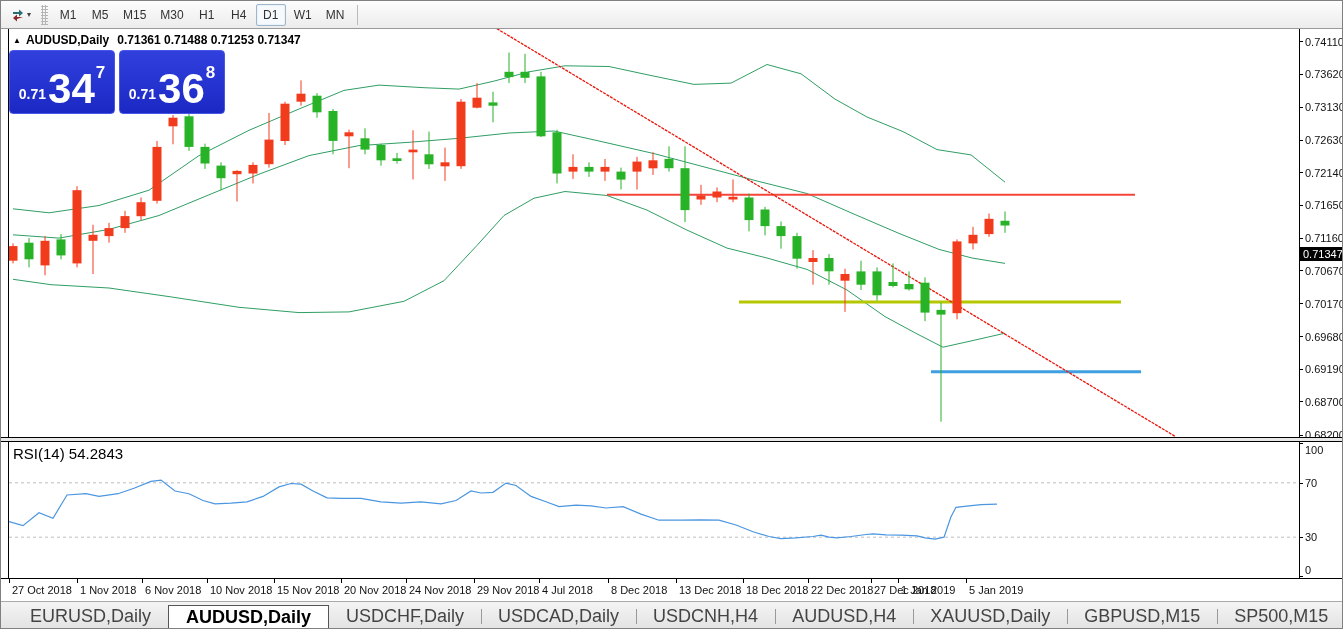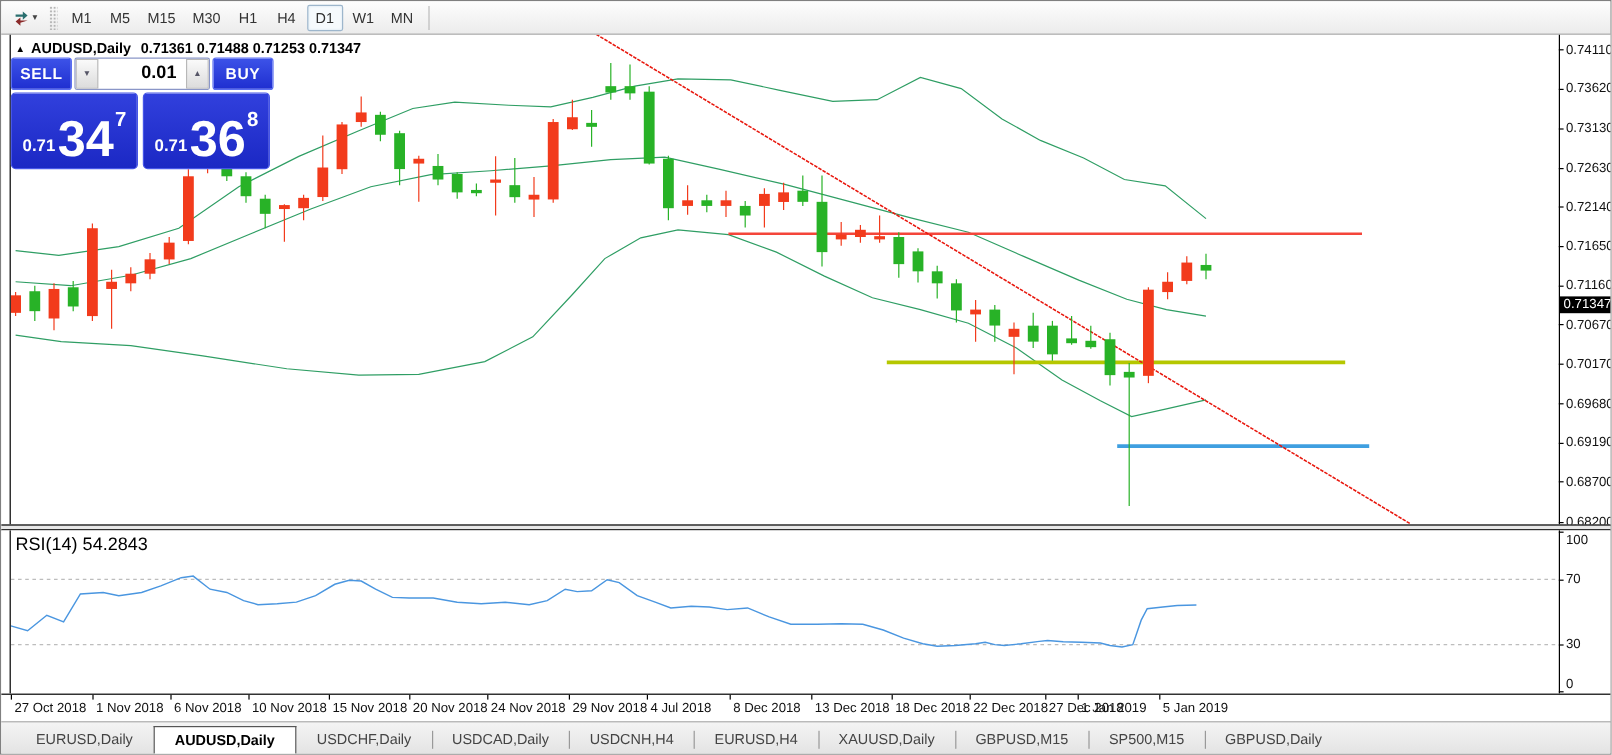"SELL" div { html: <div> <button>SELL</button> <div> <button>▼</button> <div>0.01</div> <button>▲</button> </div> <button>BUY</button> </div> -> none }
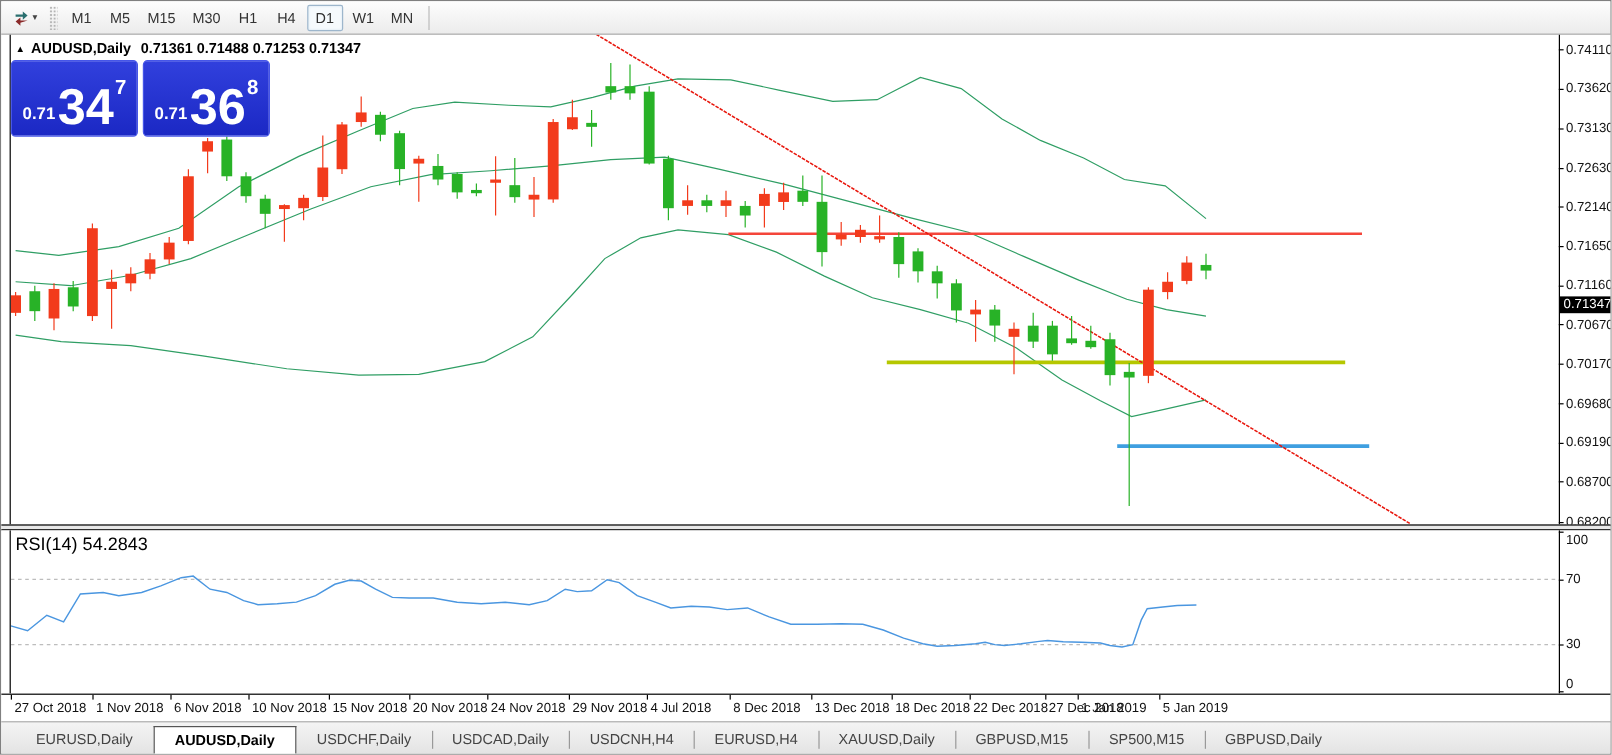"EURUSD,Daily" .tab { font-size: 12px -> 18px }
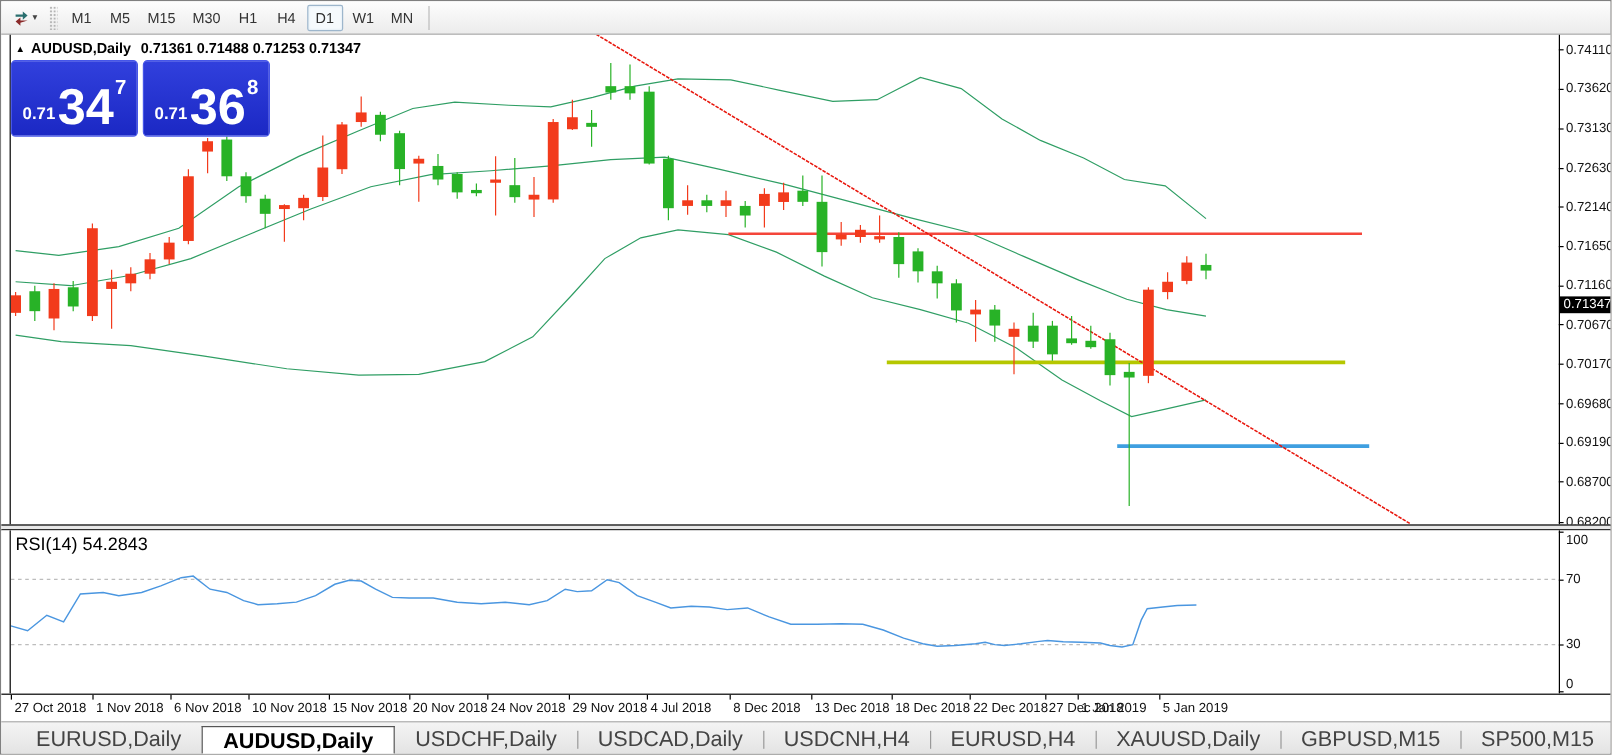"EURUSD,H4" button.tab { text: EURUSD,H4 -> AUDUSD,H4 }
